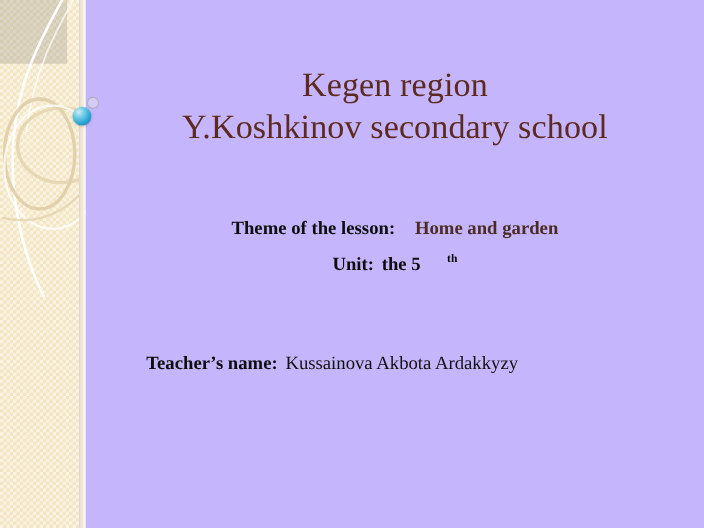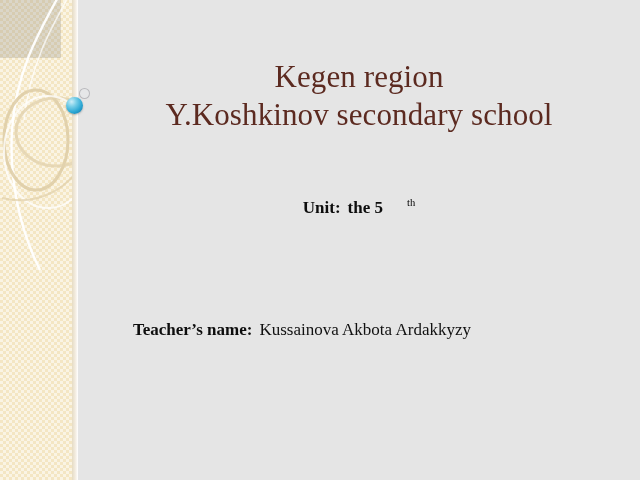"Kegen region" #slide { background: #e5e5e5 -> #c4b5fd }
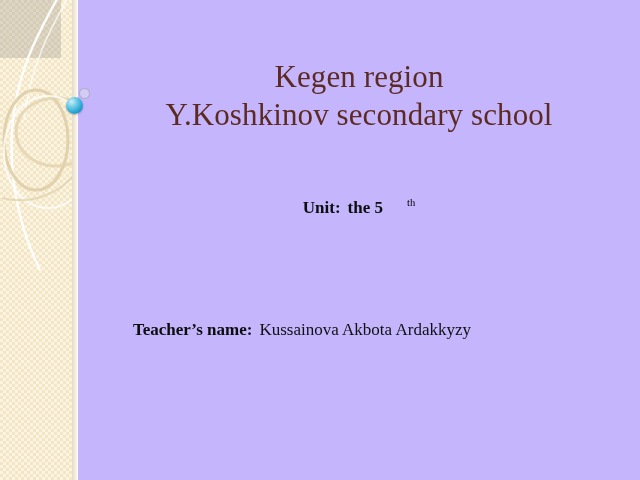"Theme of the lesson: Home" span.body-line { html: none -> <span> <span>Theme of the lesson:</span><span></span><span>Home and garden</span> </span> }
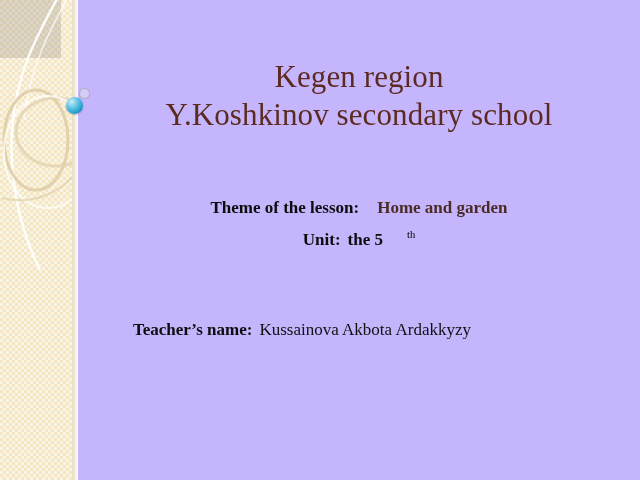"th" sup.ord { font-weight: normal -> bold }
